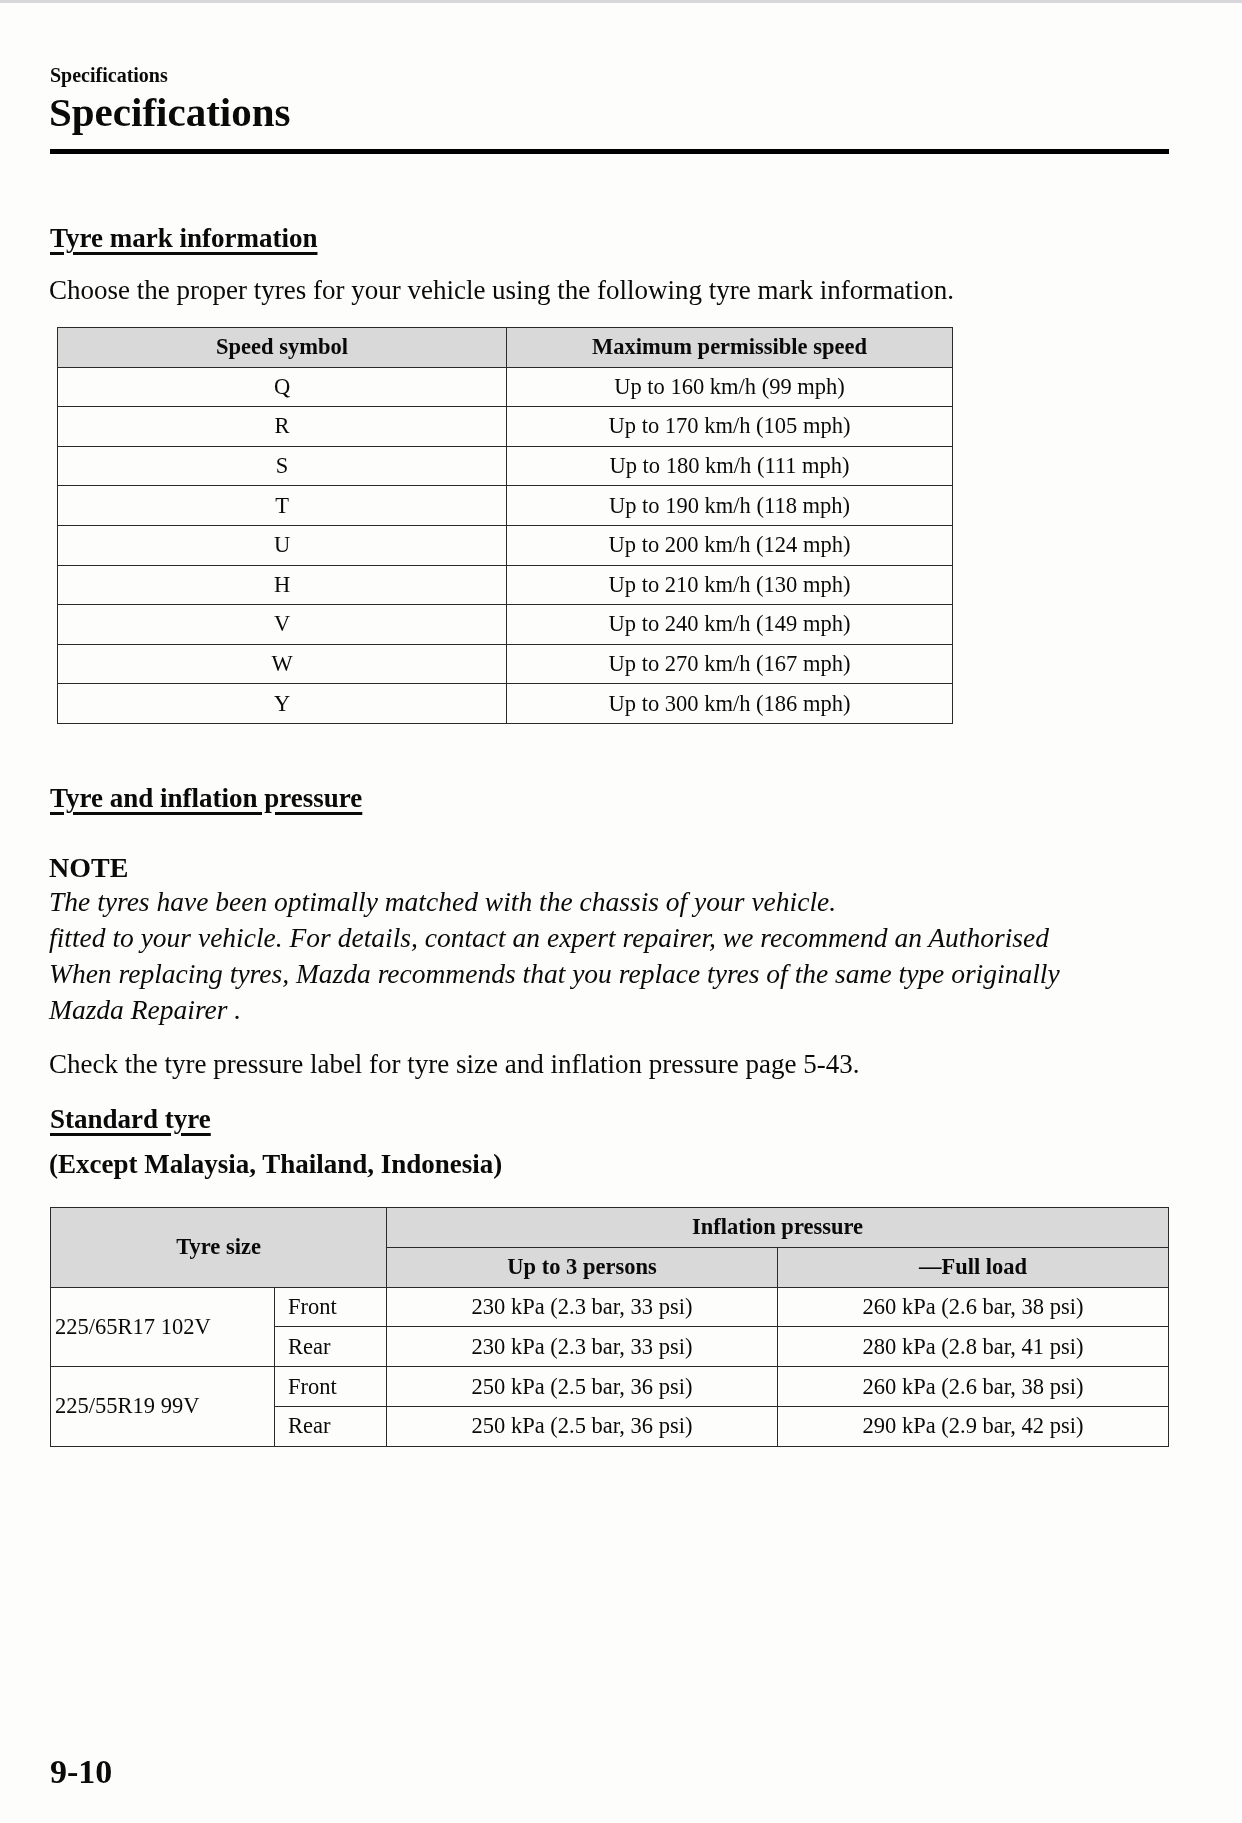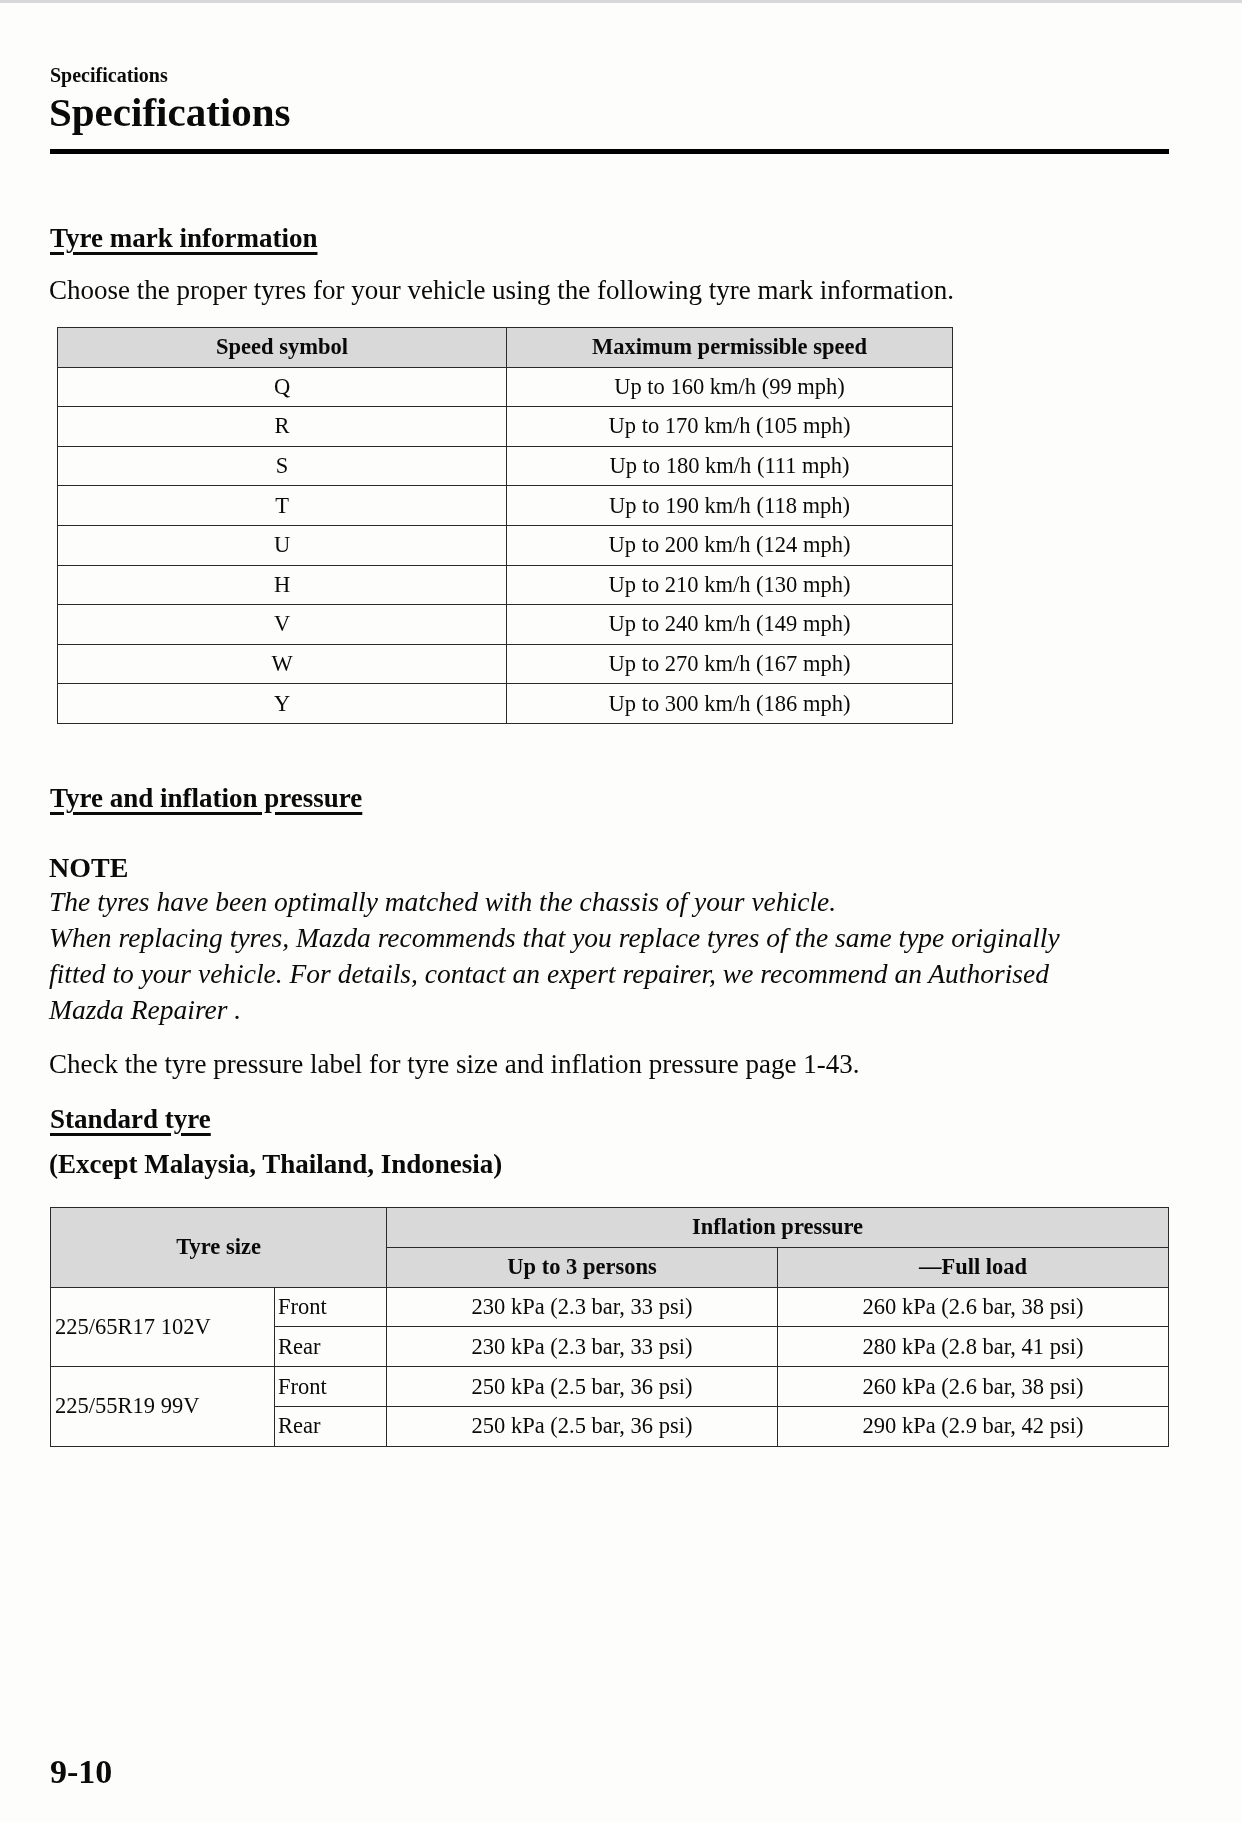"When replacing tyres, Mazda recommends" div { order: before "fitted to your vehicle. For" -> after "fitted to your vehicle. For" }
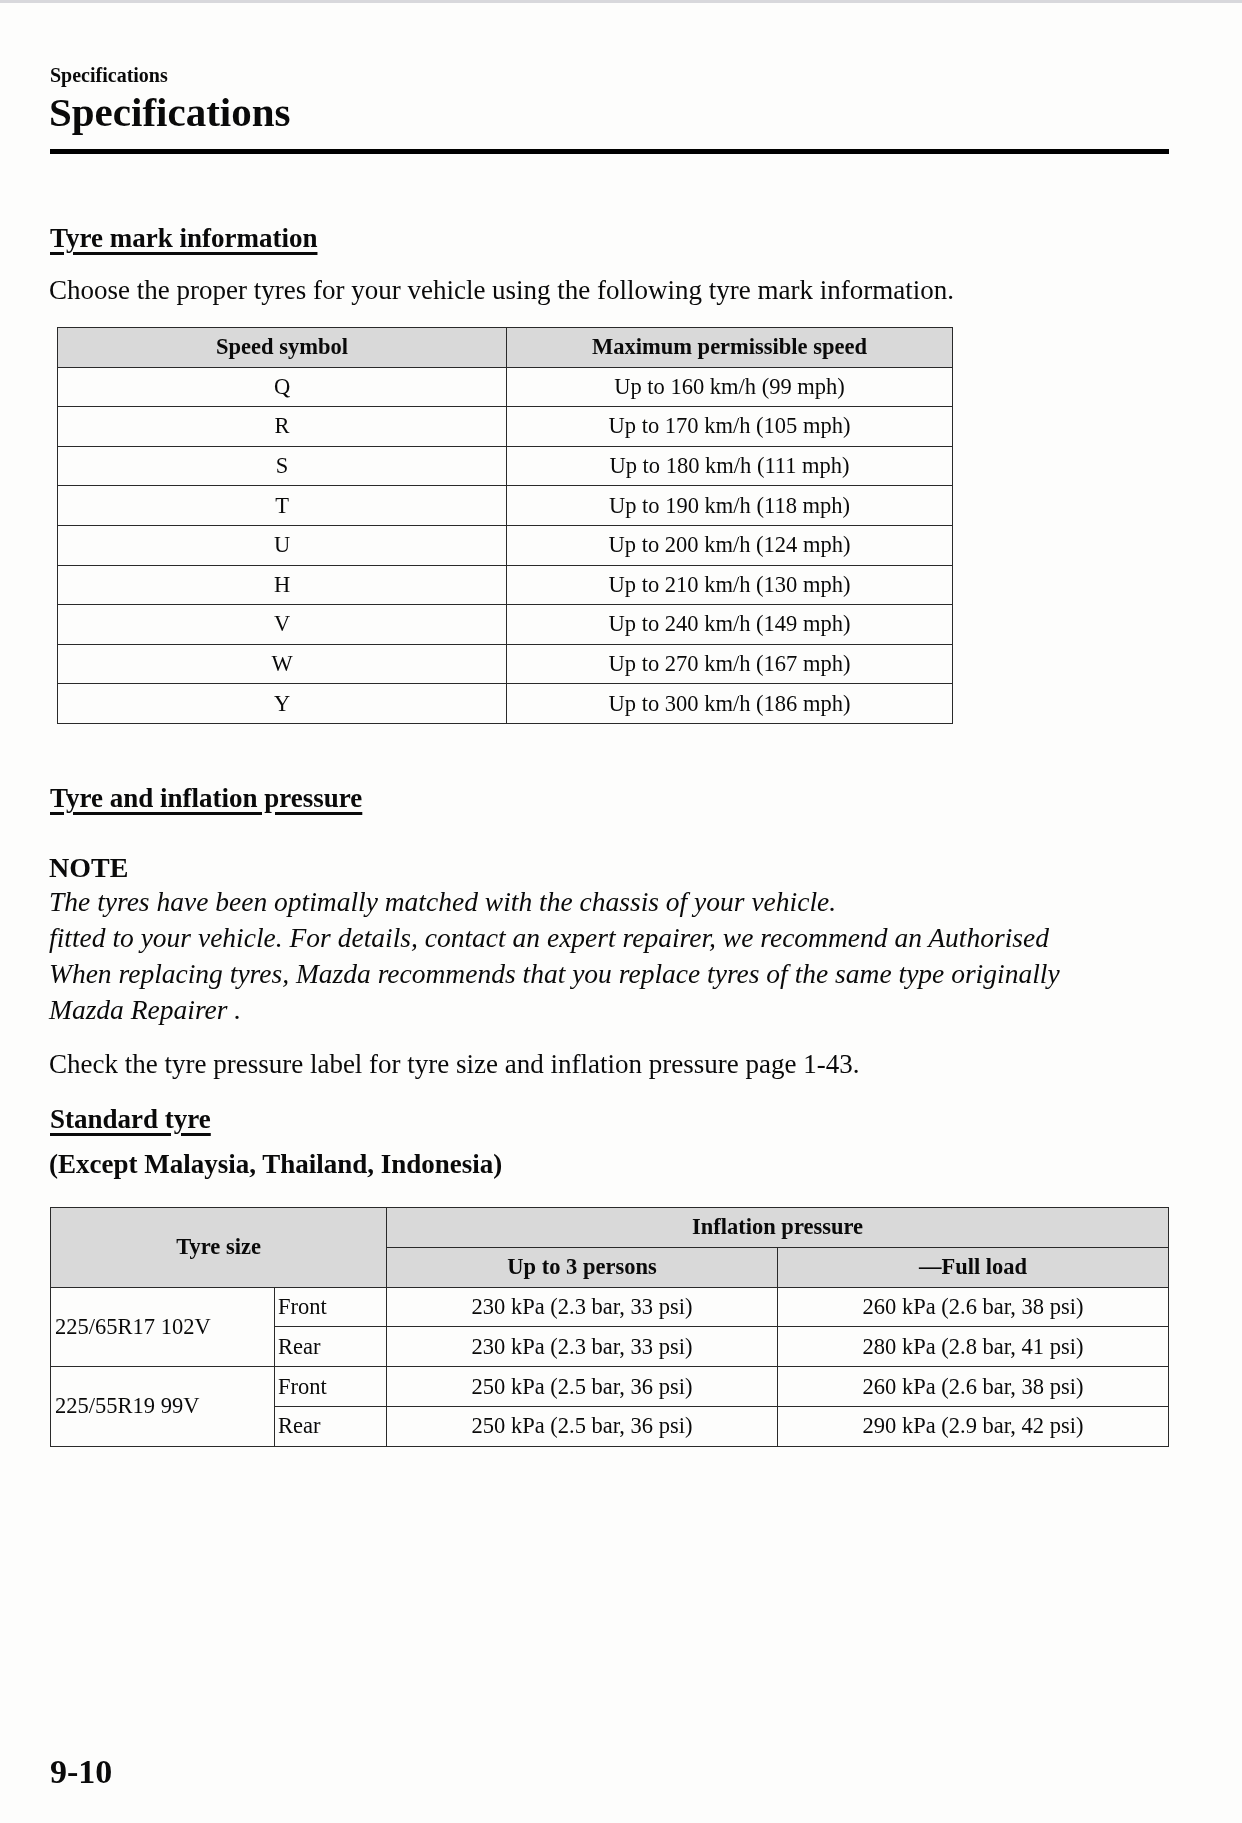"Check the tyre pressure label" div.abs { text: 1-43 -> 5-43 }
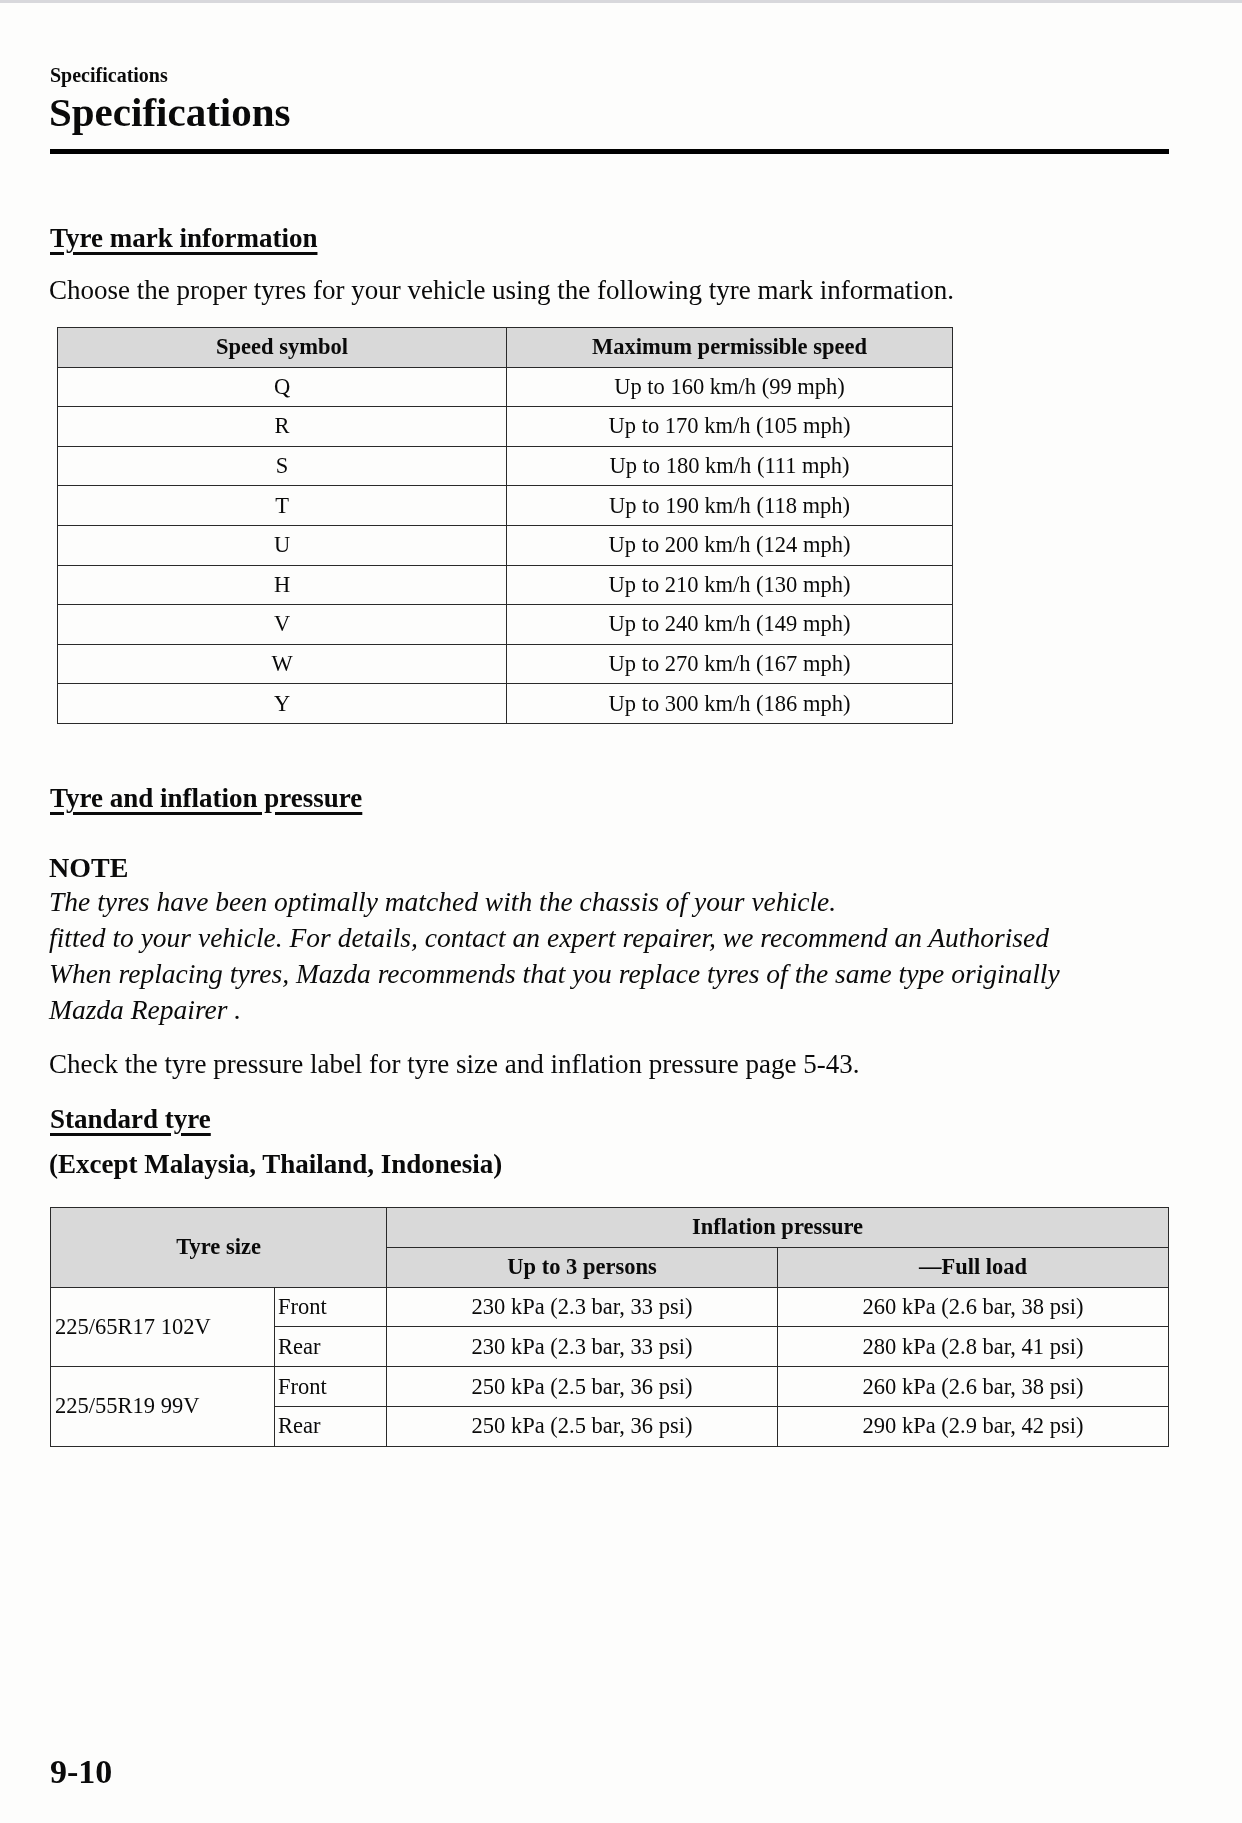"Front" .pressure-table .pos-cell { padding-left: 3px -> 13px }
